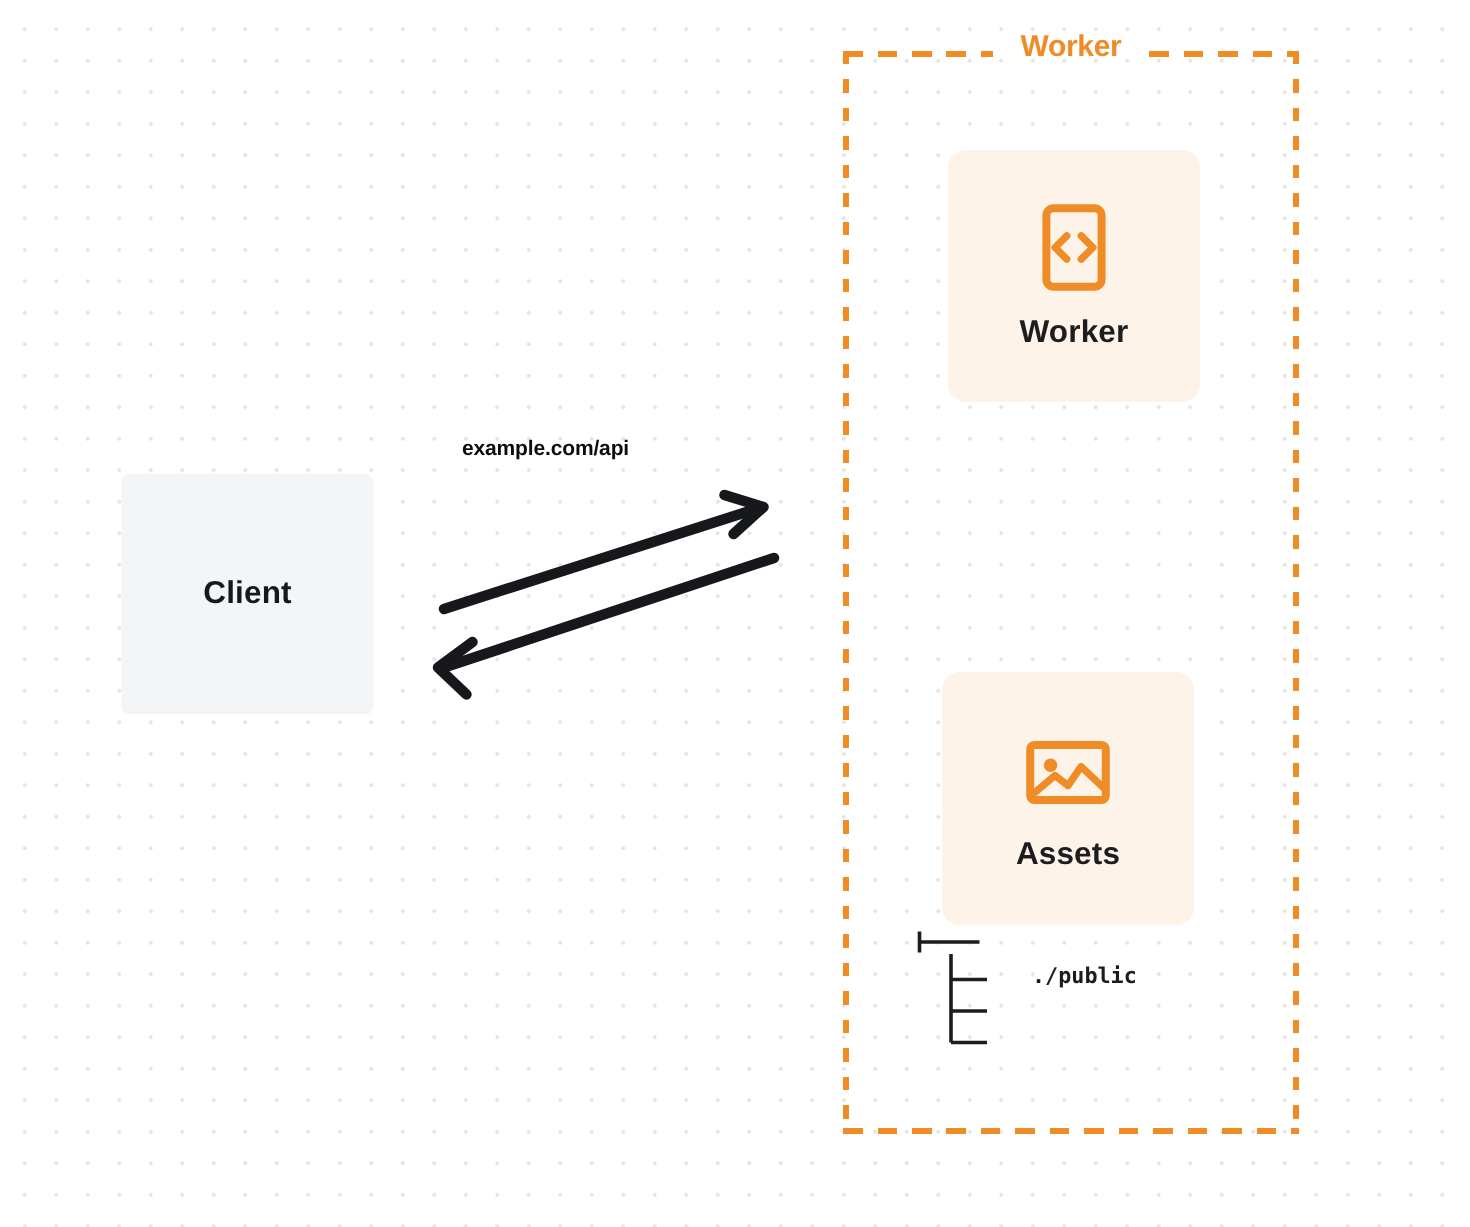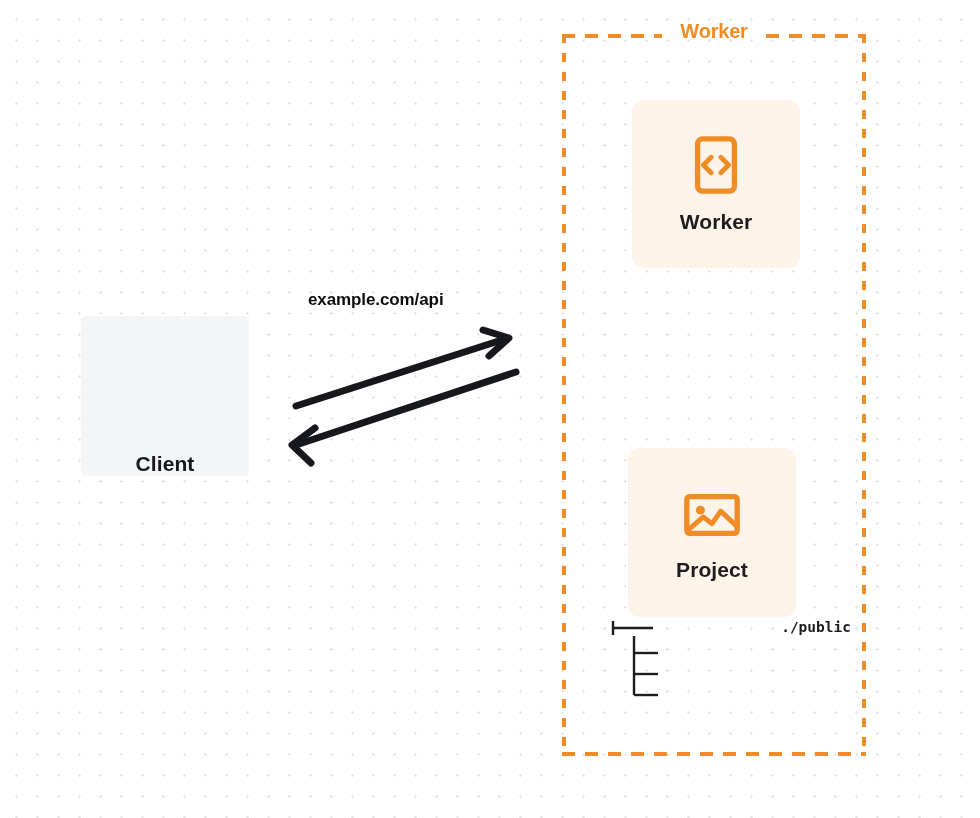"example.com/api" .request-label { font-size: 17px -> 14px }
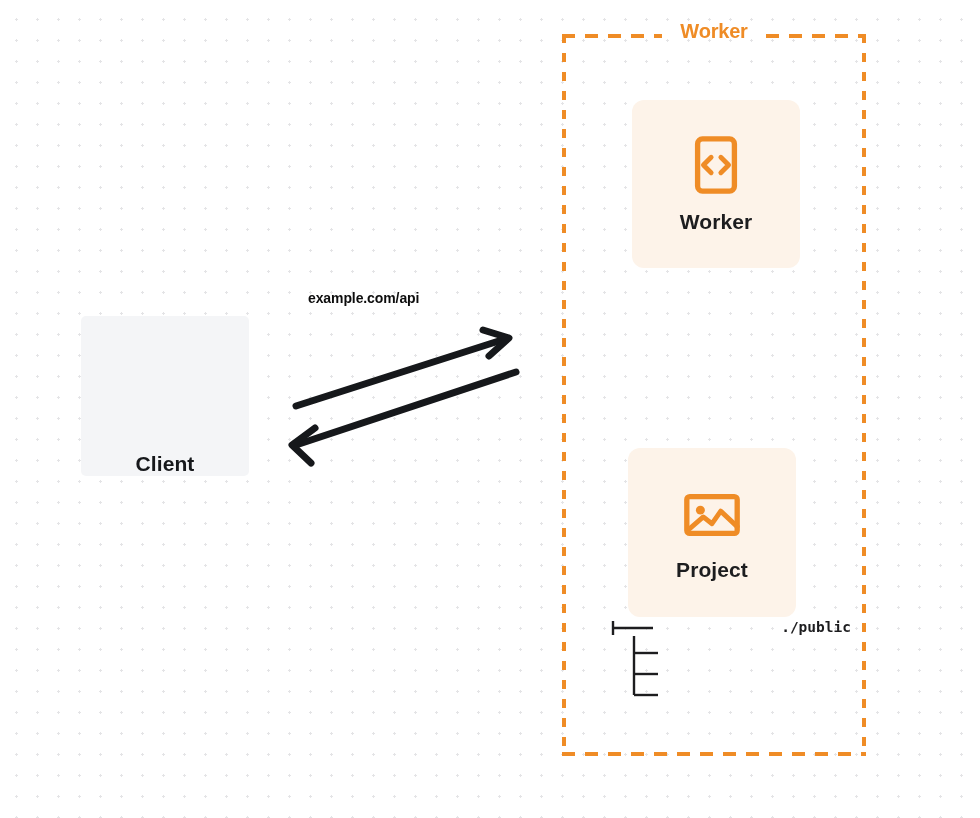"Client" .client-box { align-items: flex-end -> center }
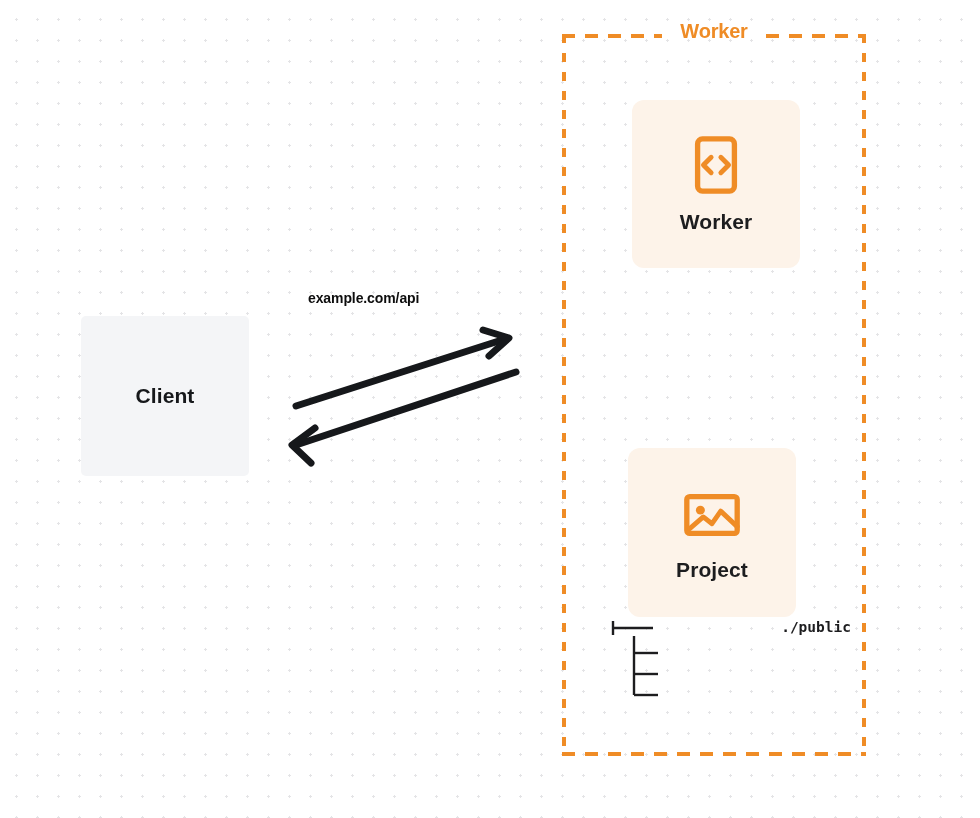"Project" span.svc-label { text: Project -> Assets }
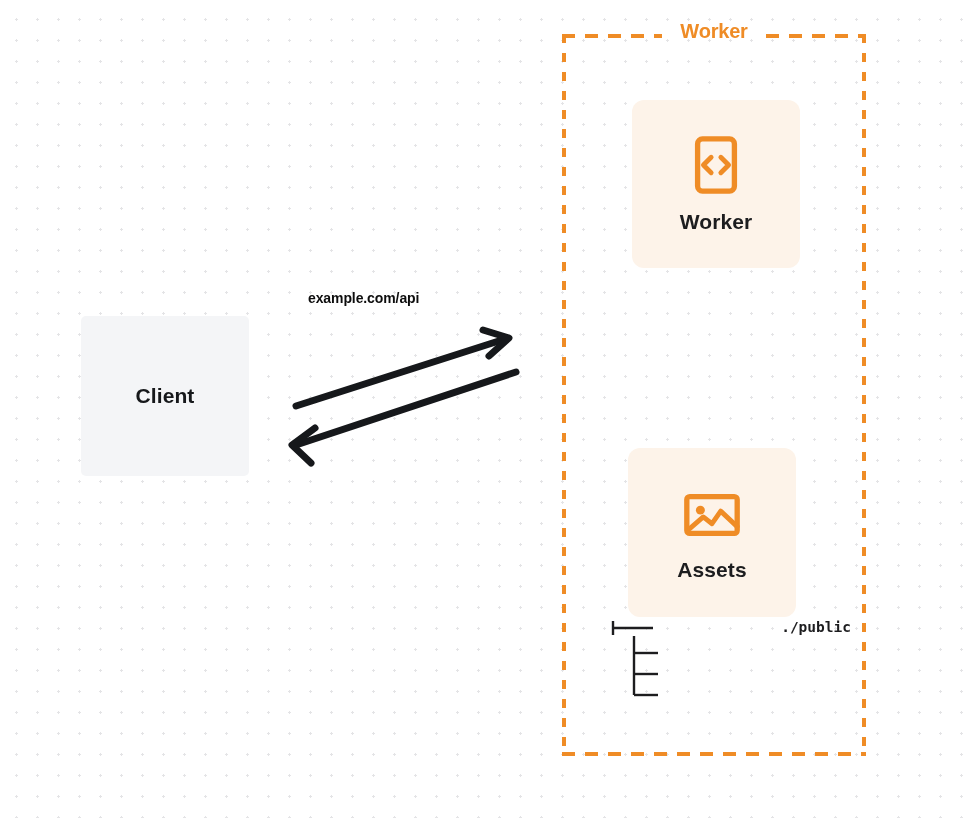"./public" .tree-name { margin-top: none -> 24px; text-align: right -> left }
